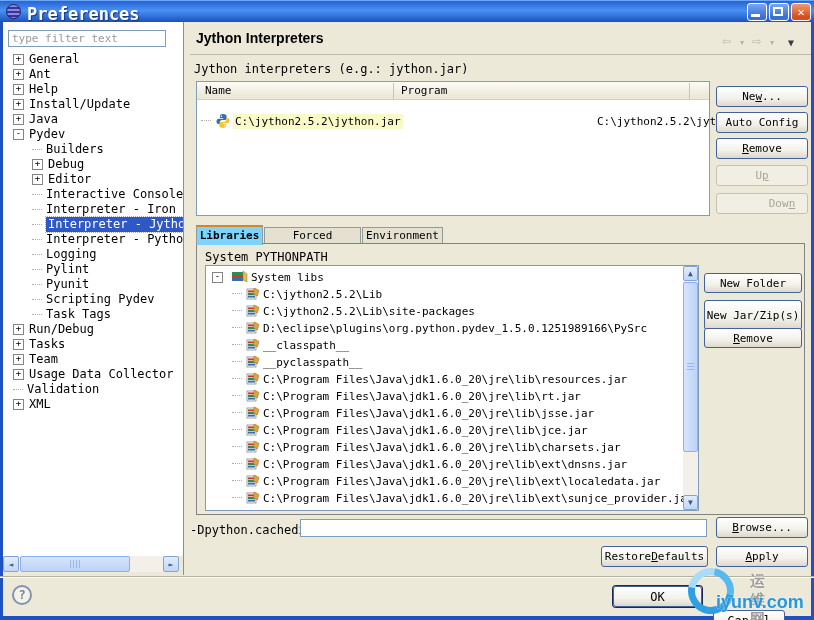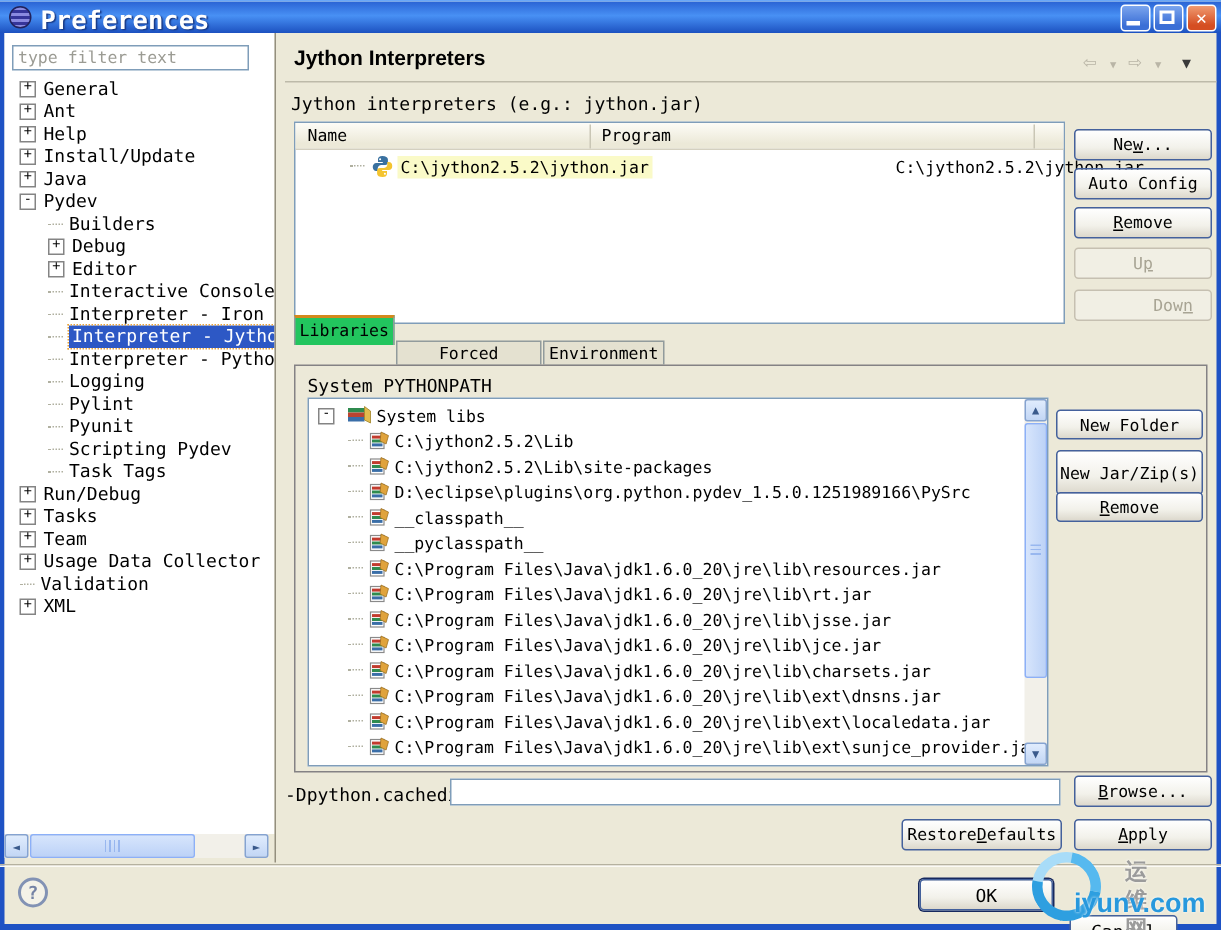"C:\jython2.5.2\jython.jar" .itable .irow { padding-left: 32px -> none; top: 20px -> 30px }
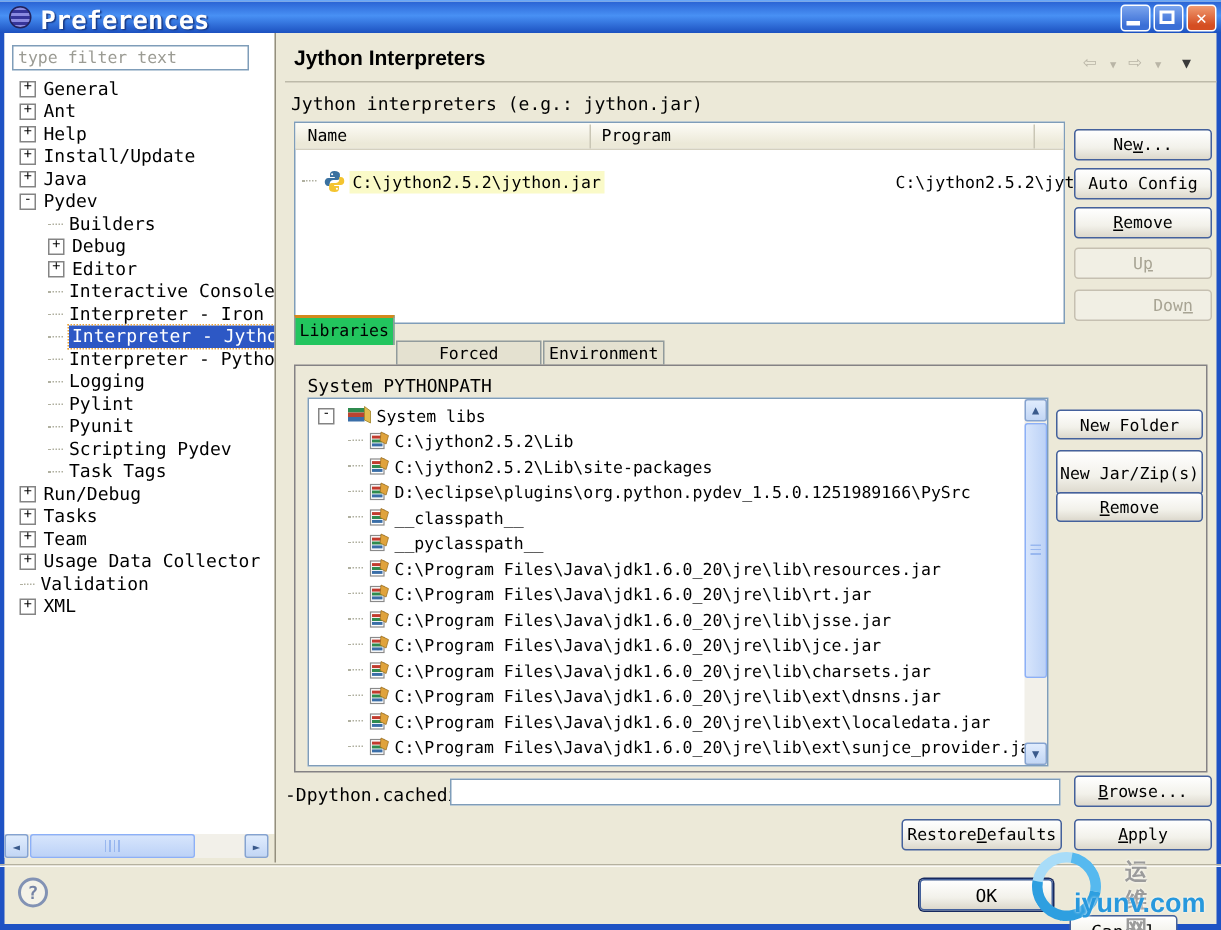"Libraries" .tab.active { background: #22c55e -> #7dd3fc; font-weight: normal -> bold; top: 210px -> 225px }
